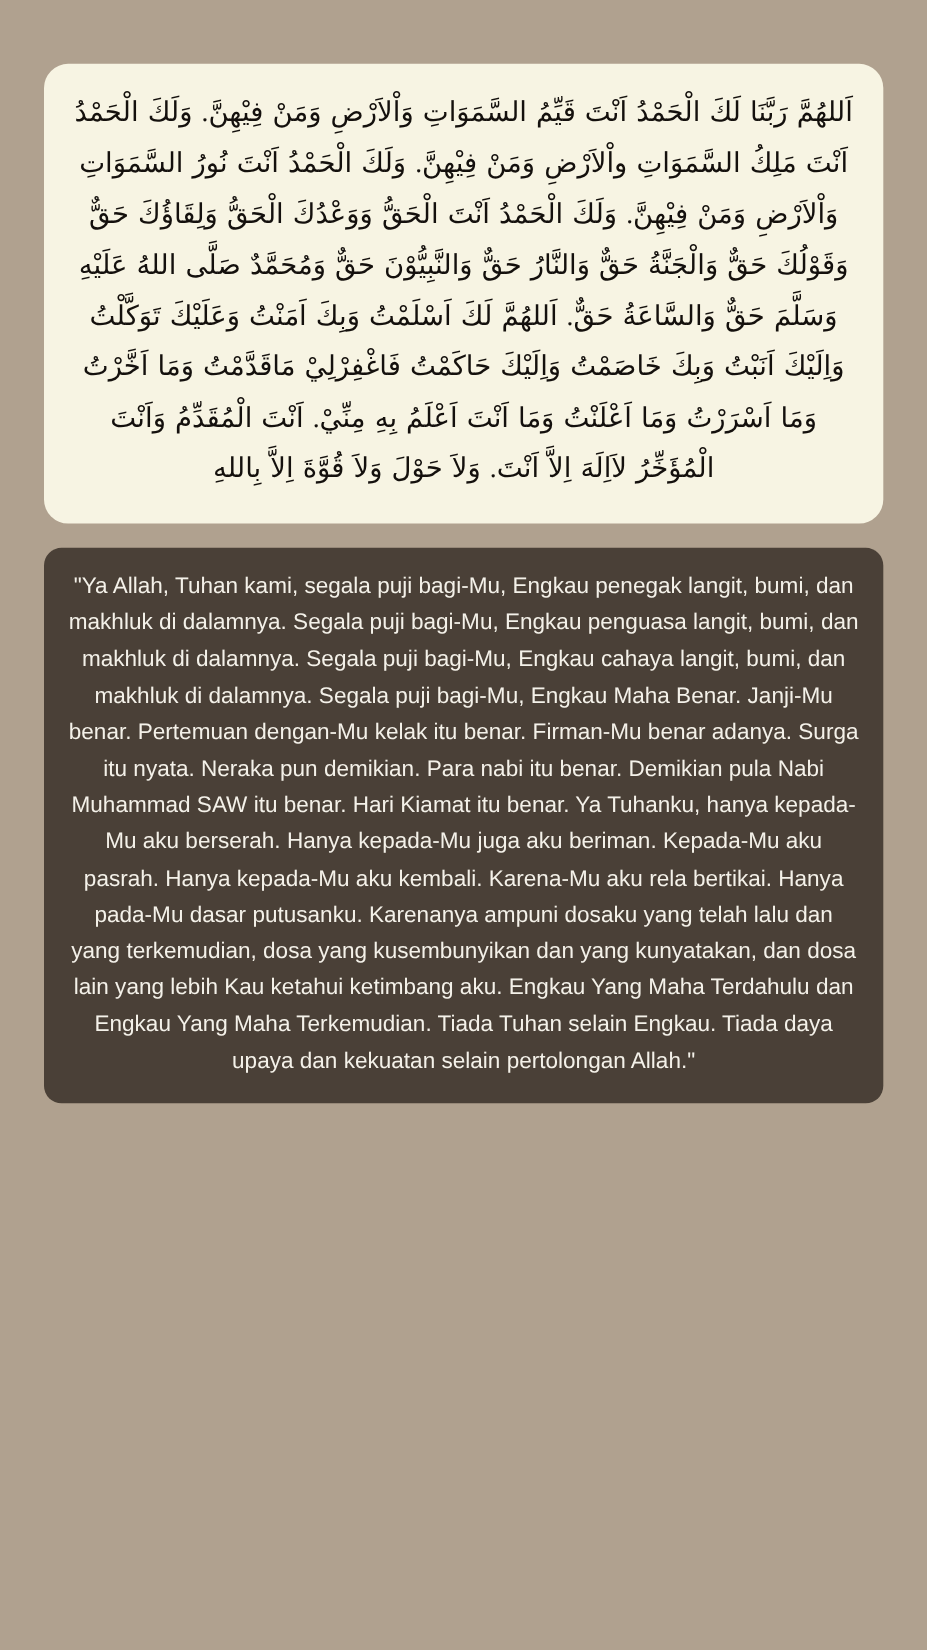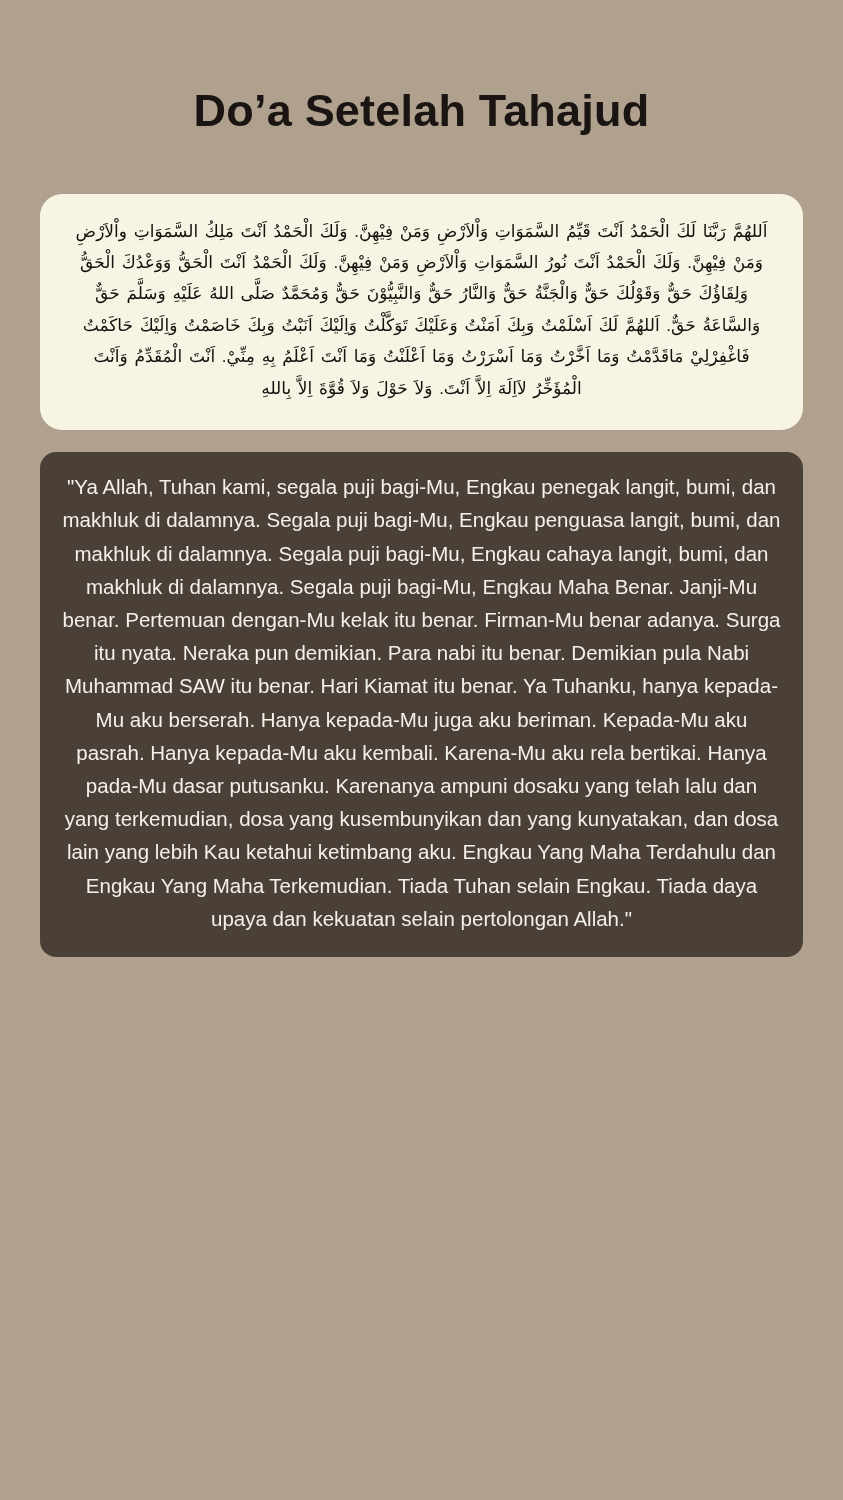"Do’a Setelah Tahajud" h1.title { html: <h1>Do’a Setelah Tahajud</h1> -> none }
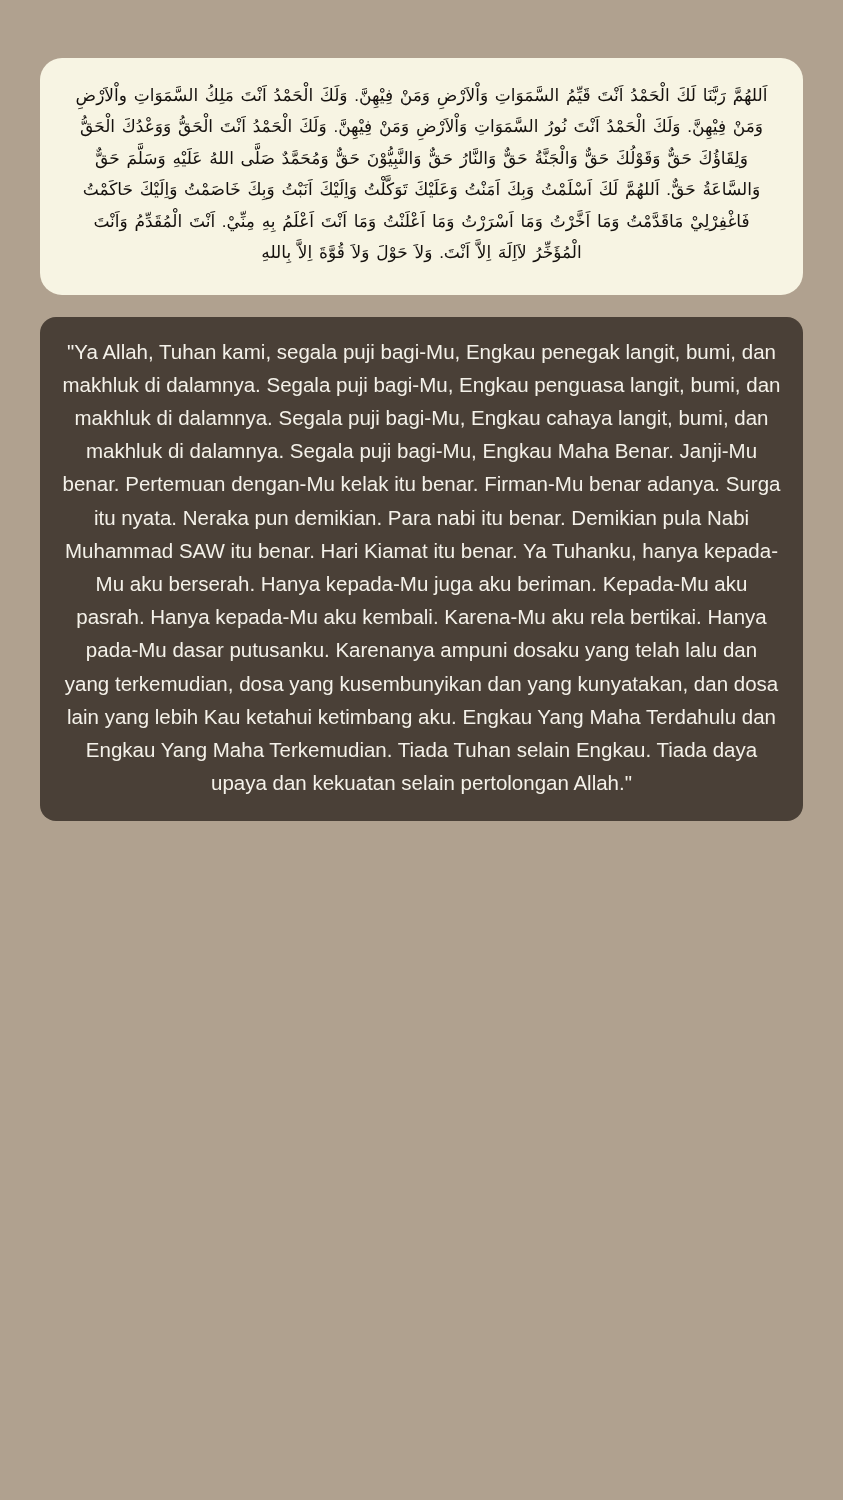"اَللهُمَّ رَبَّنَا لَكَ الْحَمْدُ اَنْتَ" .arabic-text { font-family: Liberation Sans, sans-serif -> Liberation Serif, serif; font-size: 17px -> 25px }
